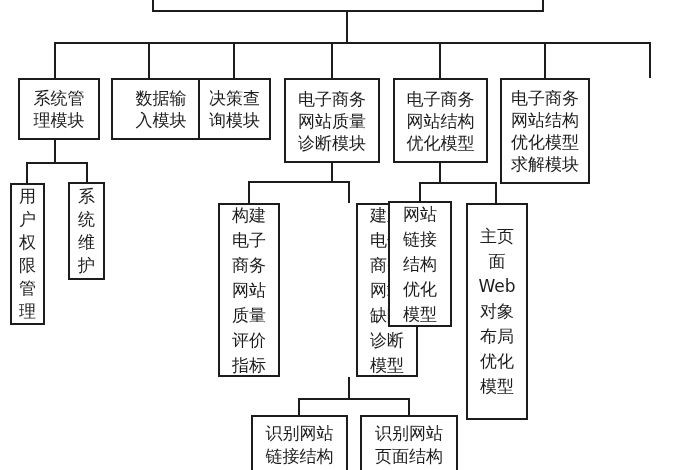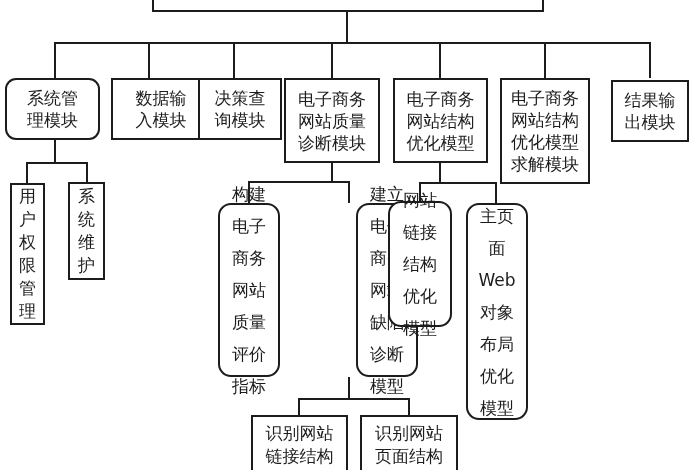"系统管" div.box { border-radius: 11px -> none; left: 5px -> 18px; width: 95px -> 82px }
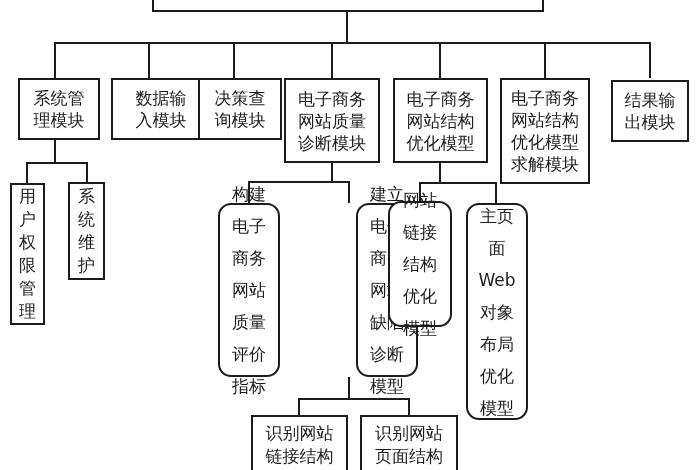"决策查" div.box { width: 84px -> 73px }
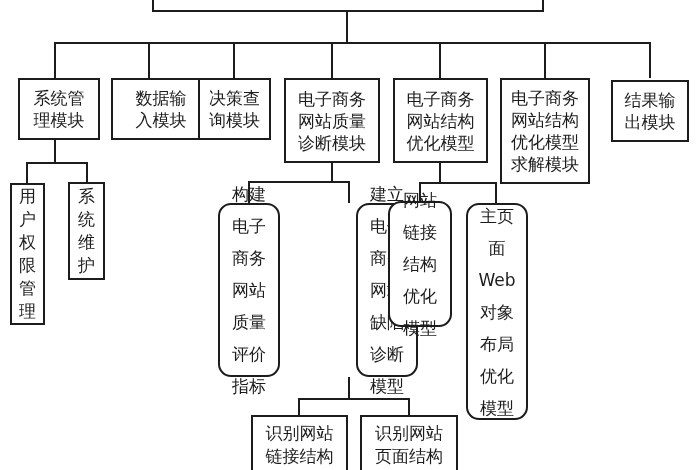"结果输" div.box { html: <div>结果输 出模块</div> -> none }
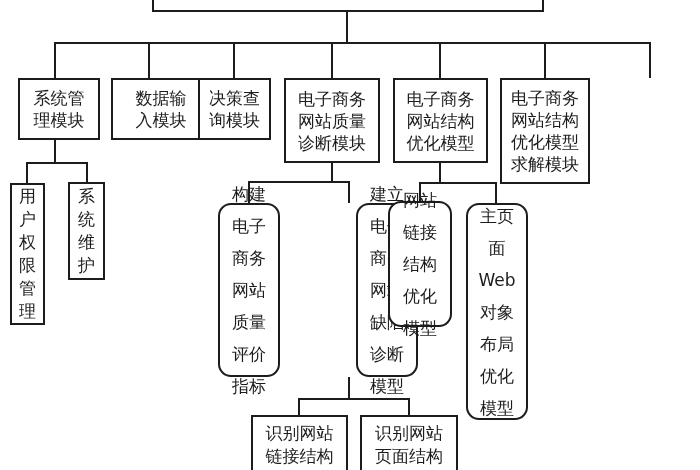"构建" .lh24 { border-radius: 13px -> none; line-height: 32px -> 25px }
